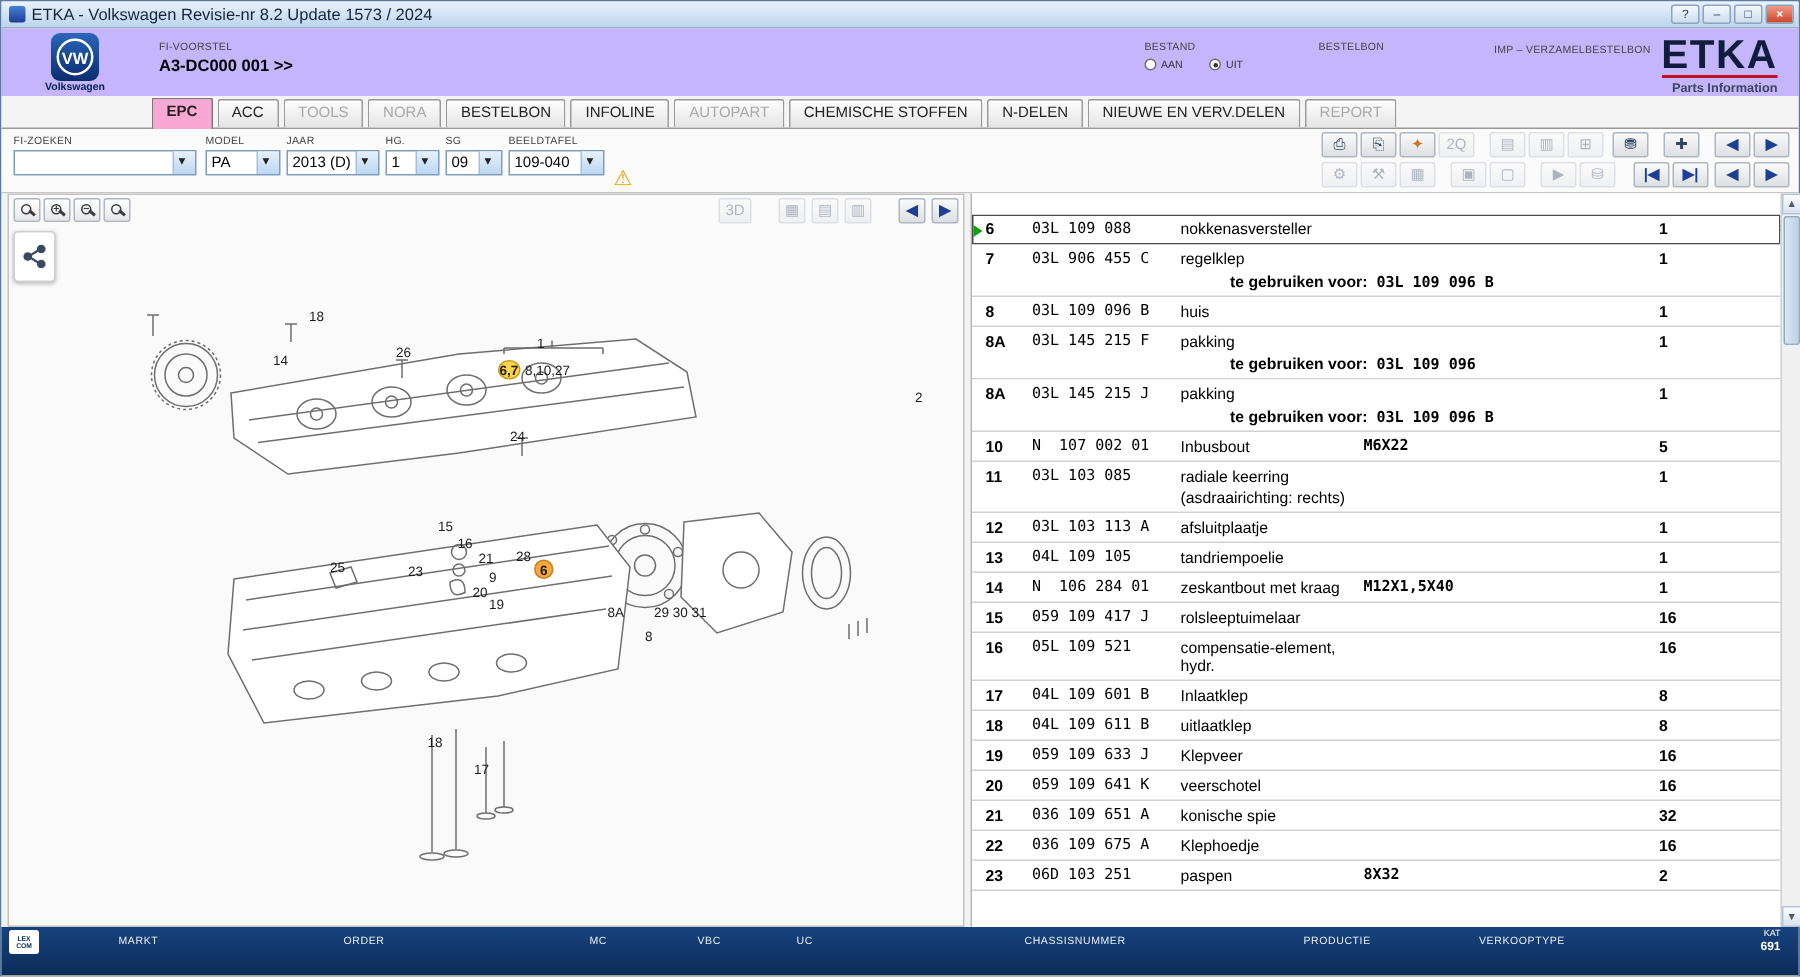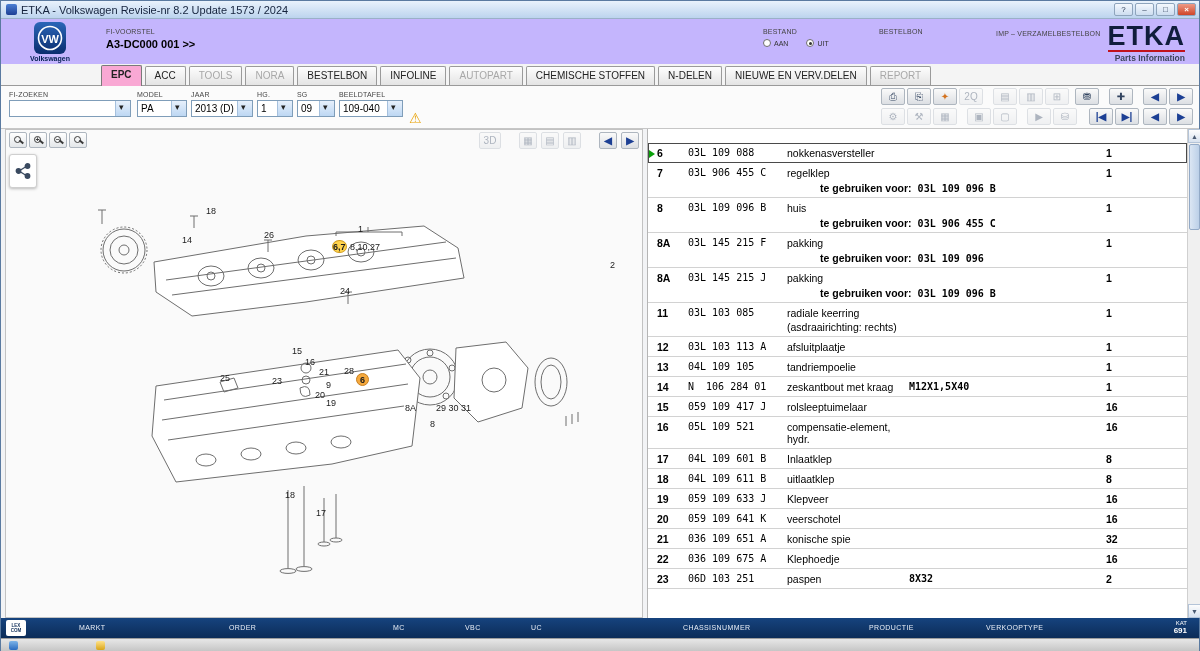"te gebruiken voor: 03L 906" div.noteline { html: <div><span>te gebruiken voor:</span><span>03L 906 455 C</span></div> -> none }
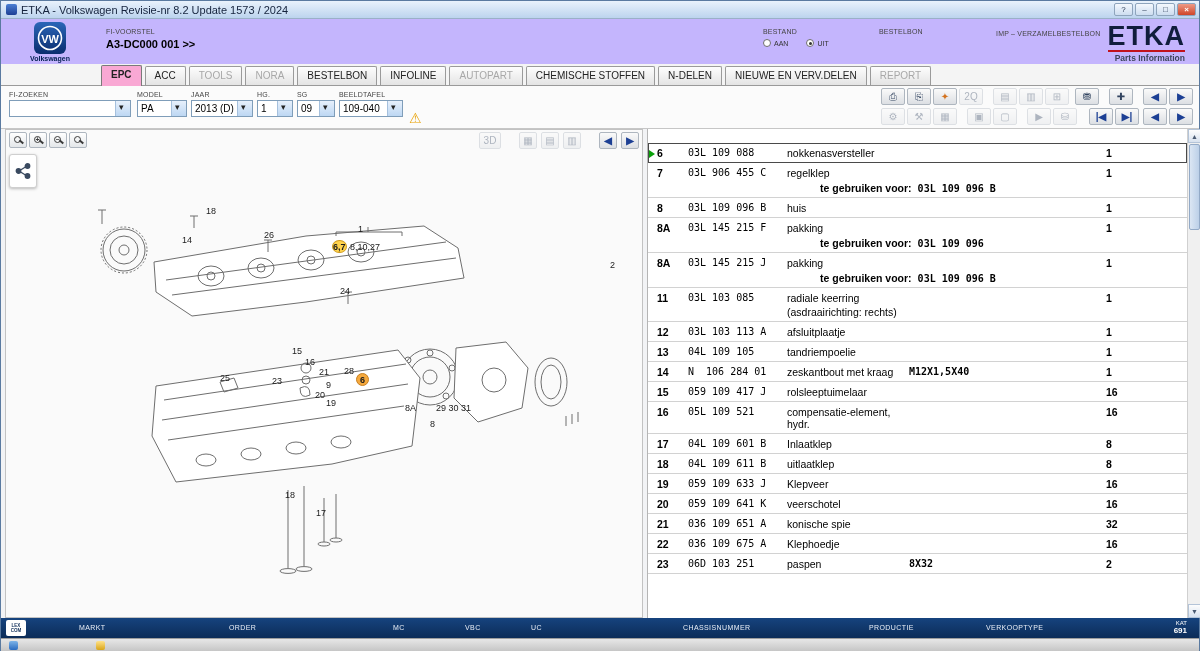"10" div.prow { html: none -> <div> <div>10</div> <div>N 107 002 01</div> <div>Inbusbout</div> <div>M6X22</div> <div>5</div> <div></div> </div> }
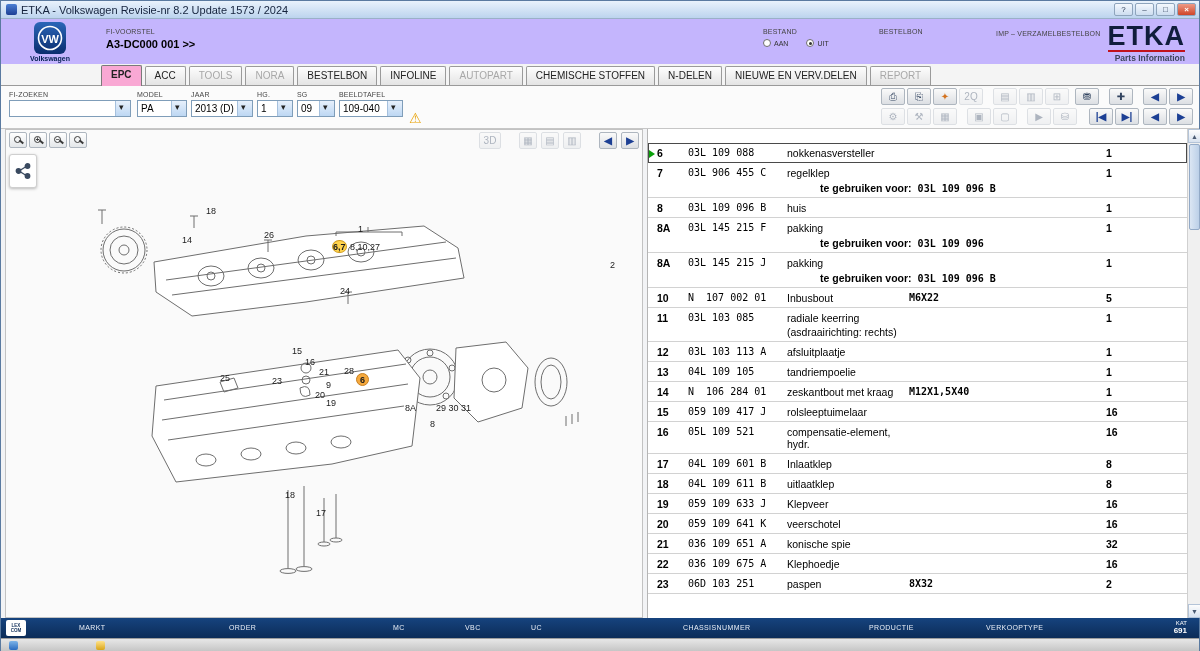"691" .statusbar { height: 20px -> 32px }
